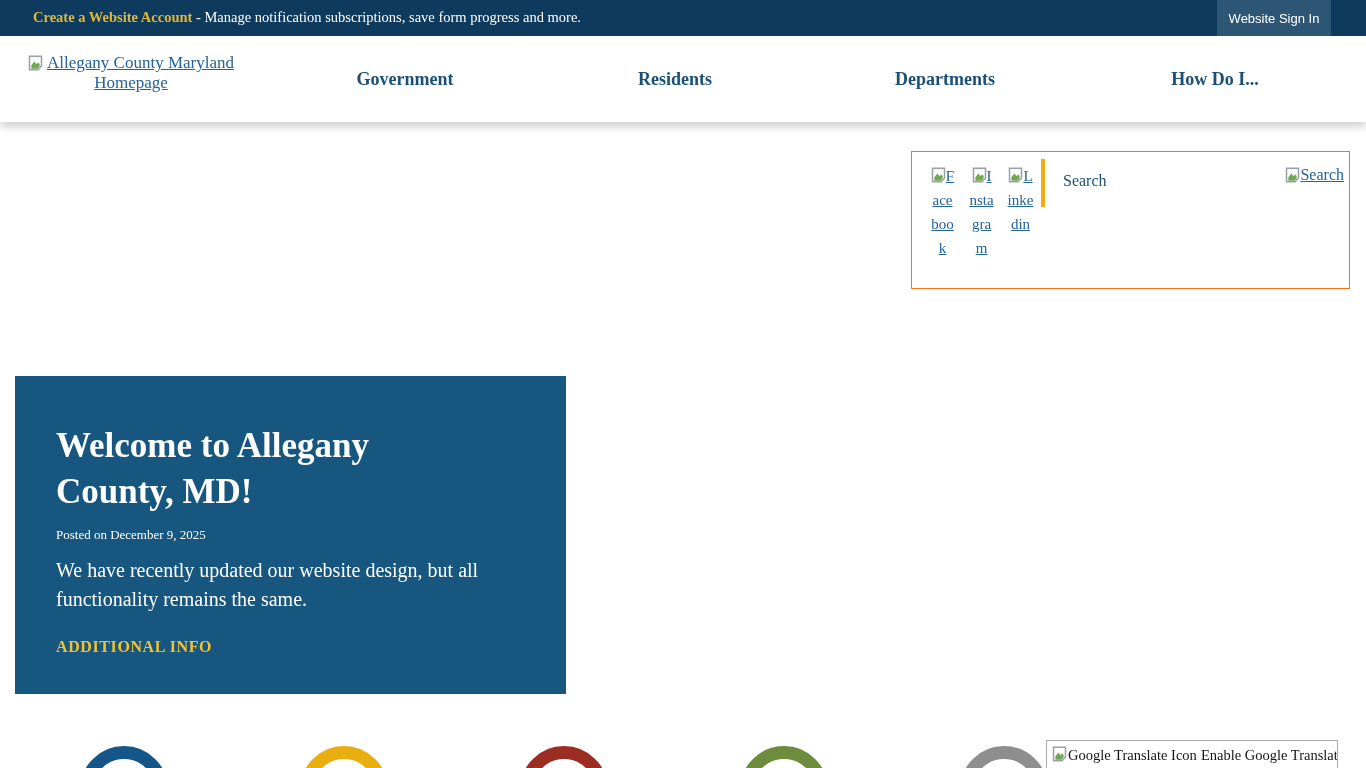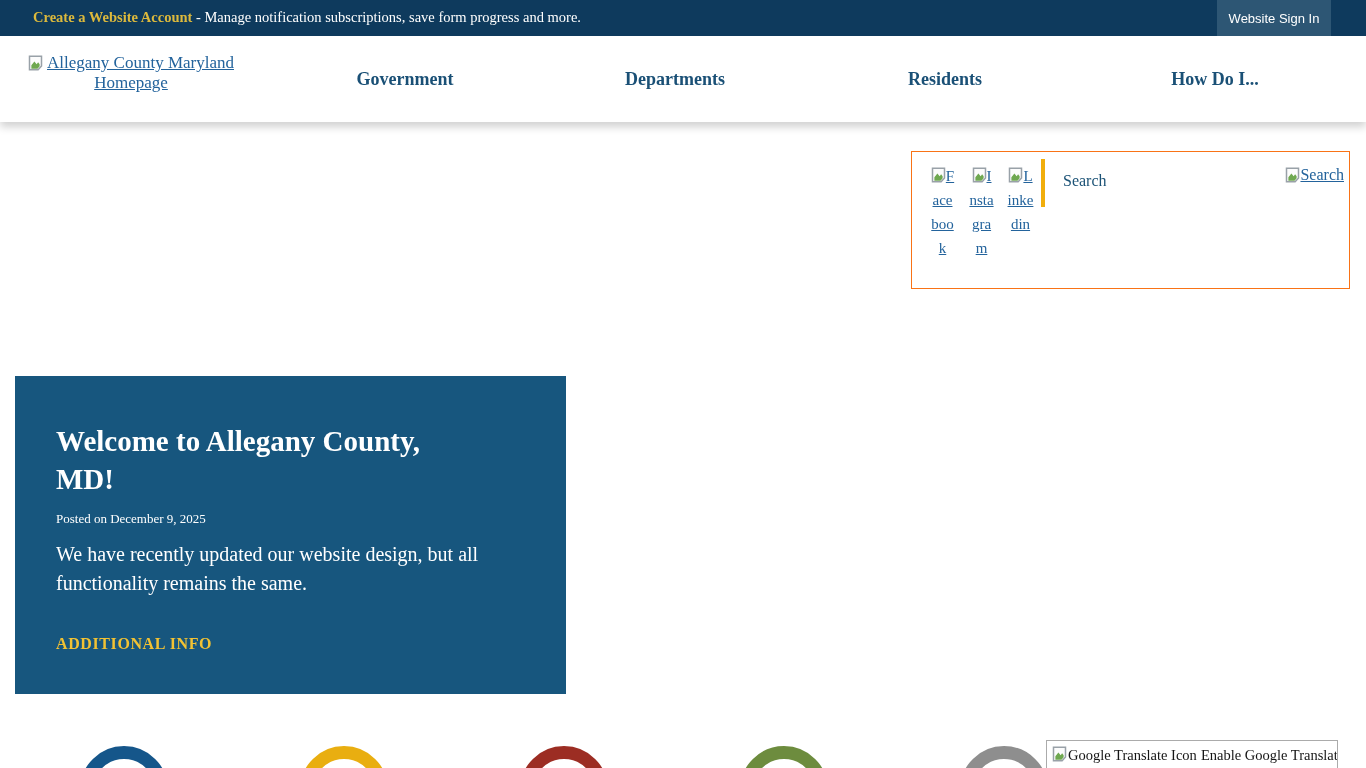"Departments" div.nav-item { order: before "Residents" -> after "Residents" }
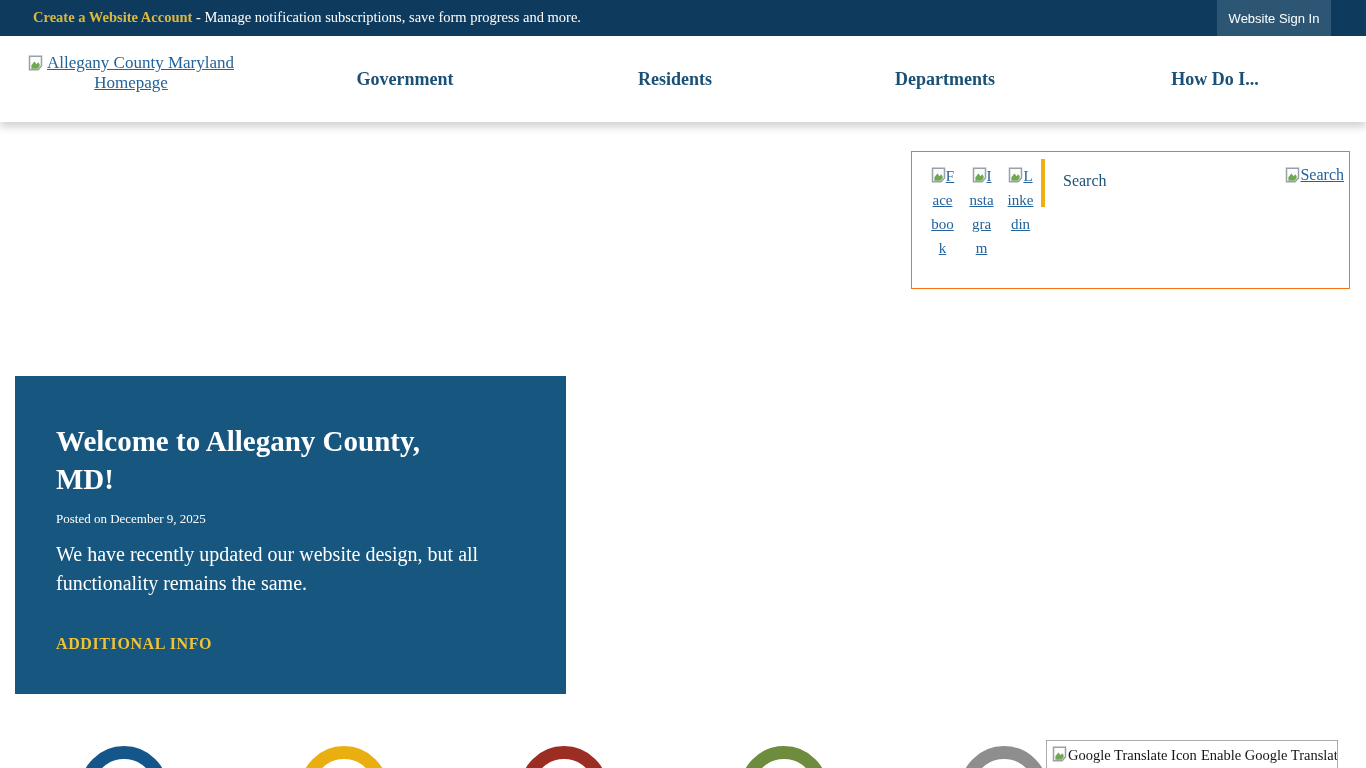"Welcome to Allegany County, MD!" .wc-title { font-size: 29px -> 35px }
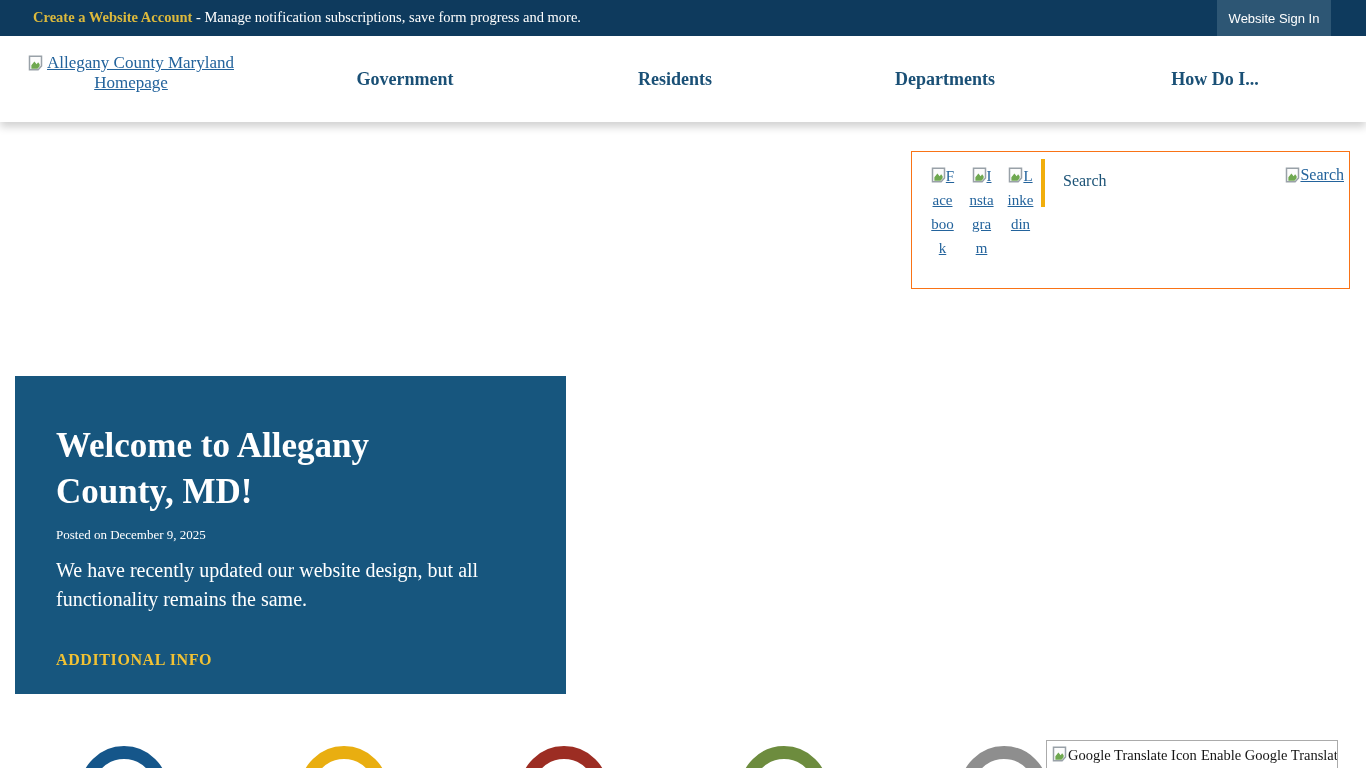"ADDITIONAL INFO" .wc-cta { margin-top: 37px -> 24px }
